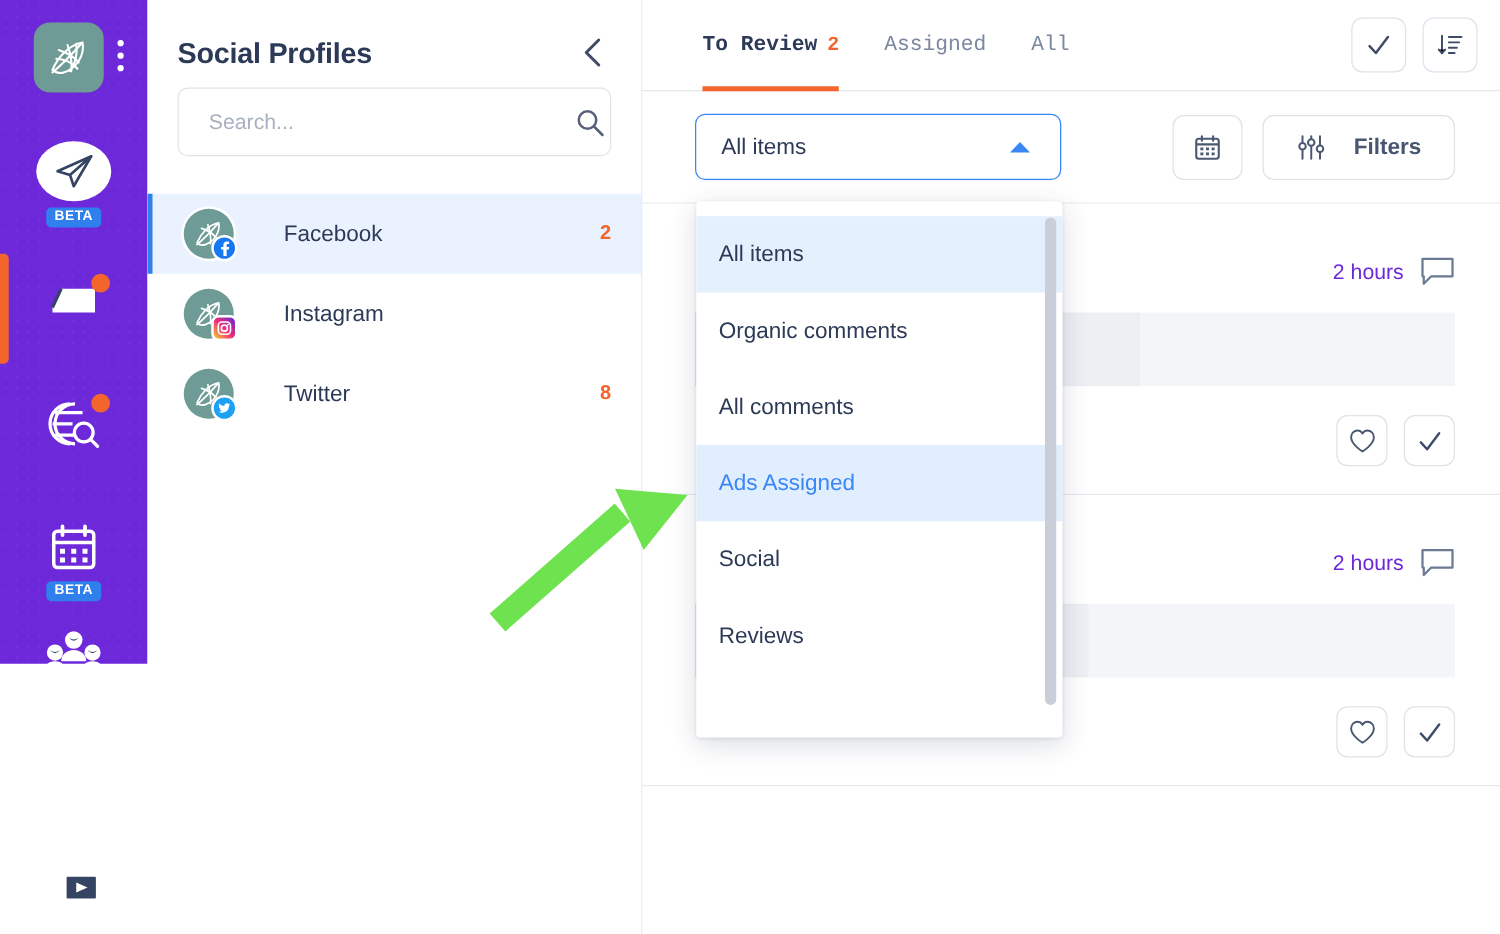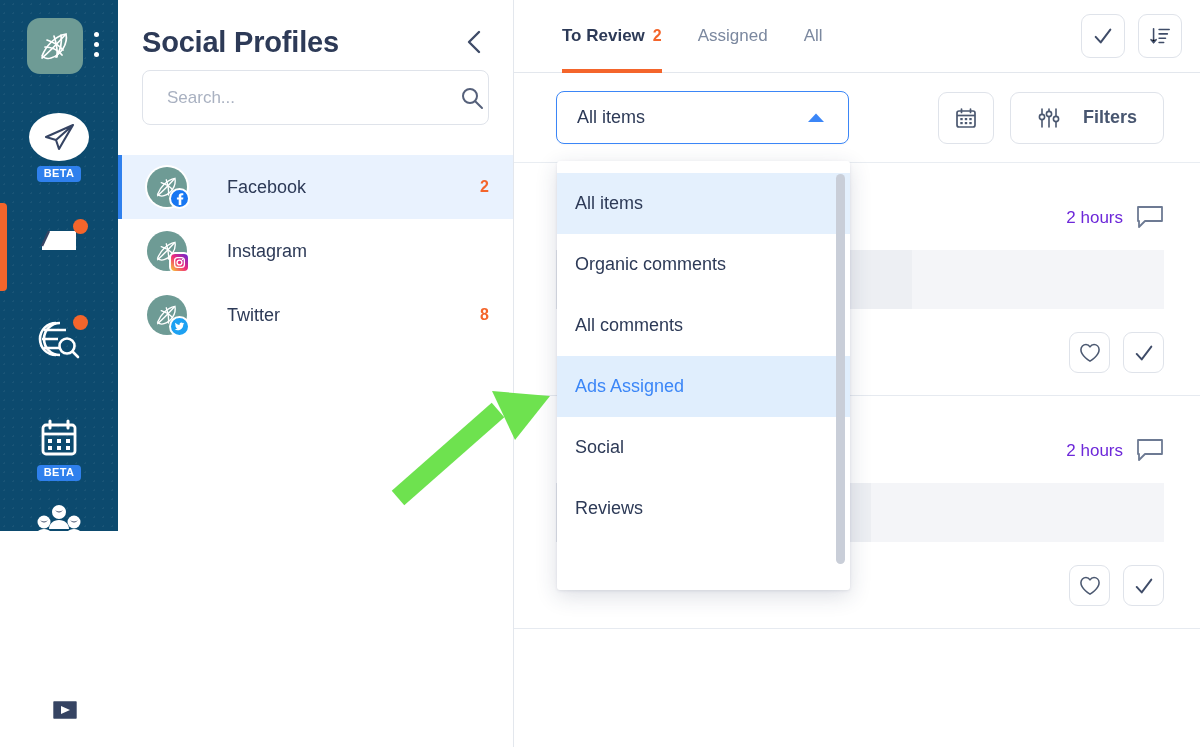"Social Profiles" .profiles-title { font-size: 29px -> 23px }
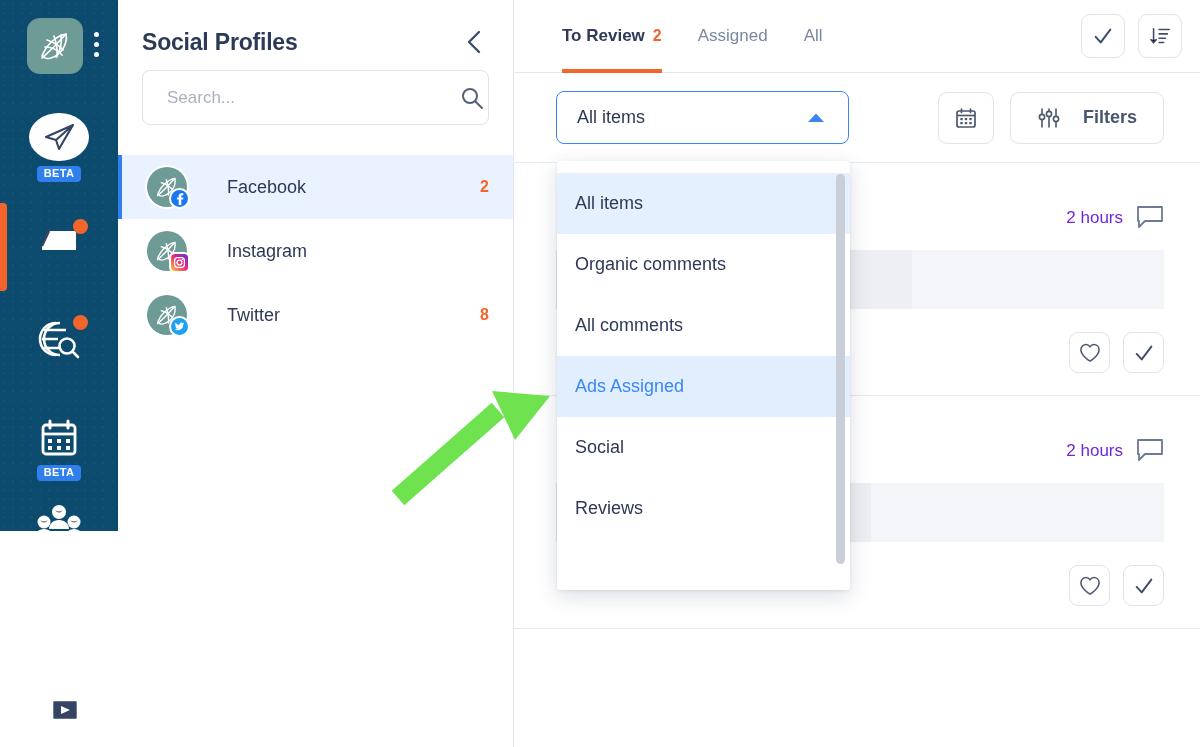"To Review" .tab { font-family: none -> Liberation Mono, monospace }
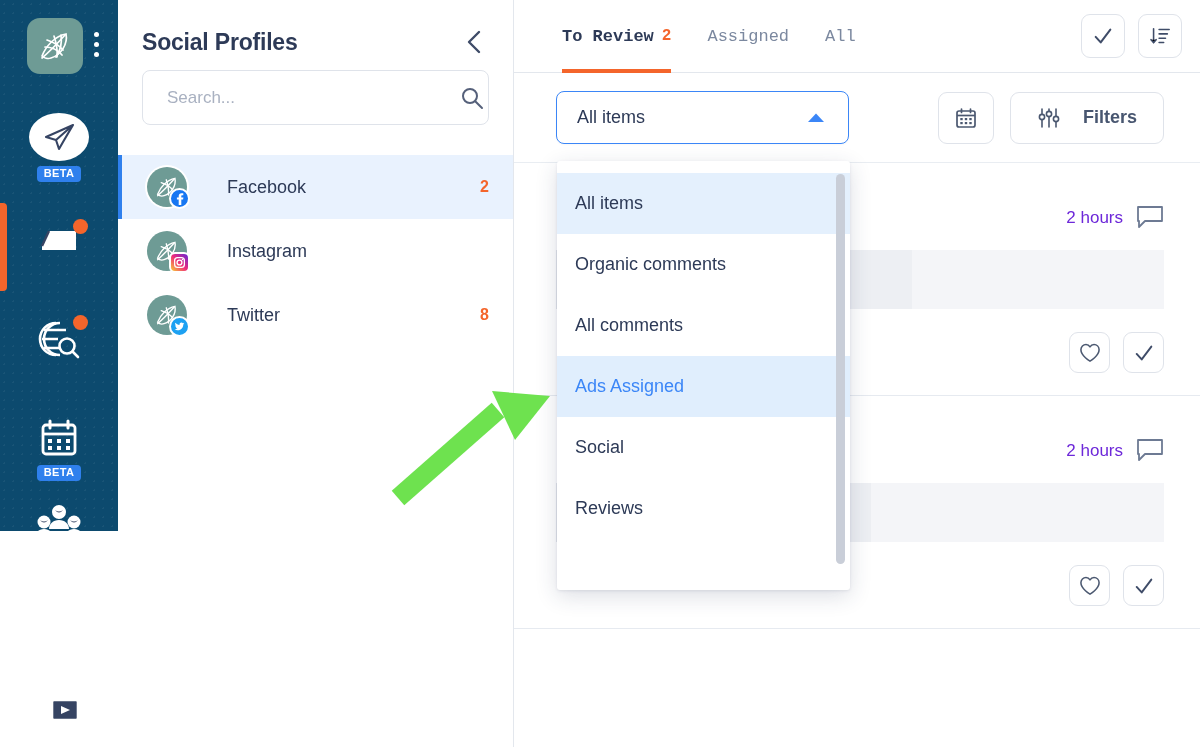"BETA" .rail { background: #0c4a6e -> #6d28d9 }
